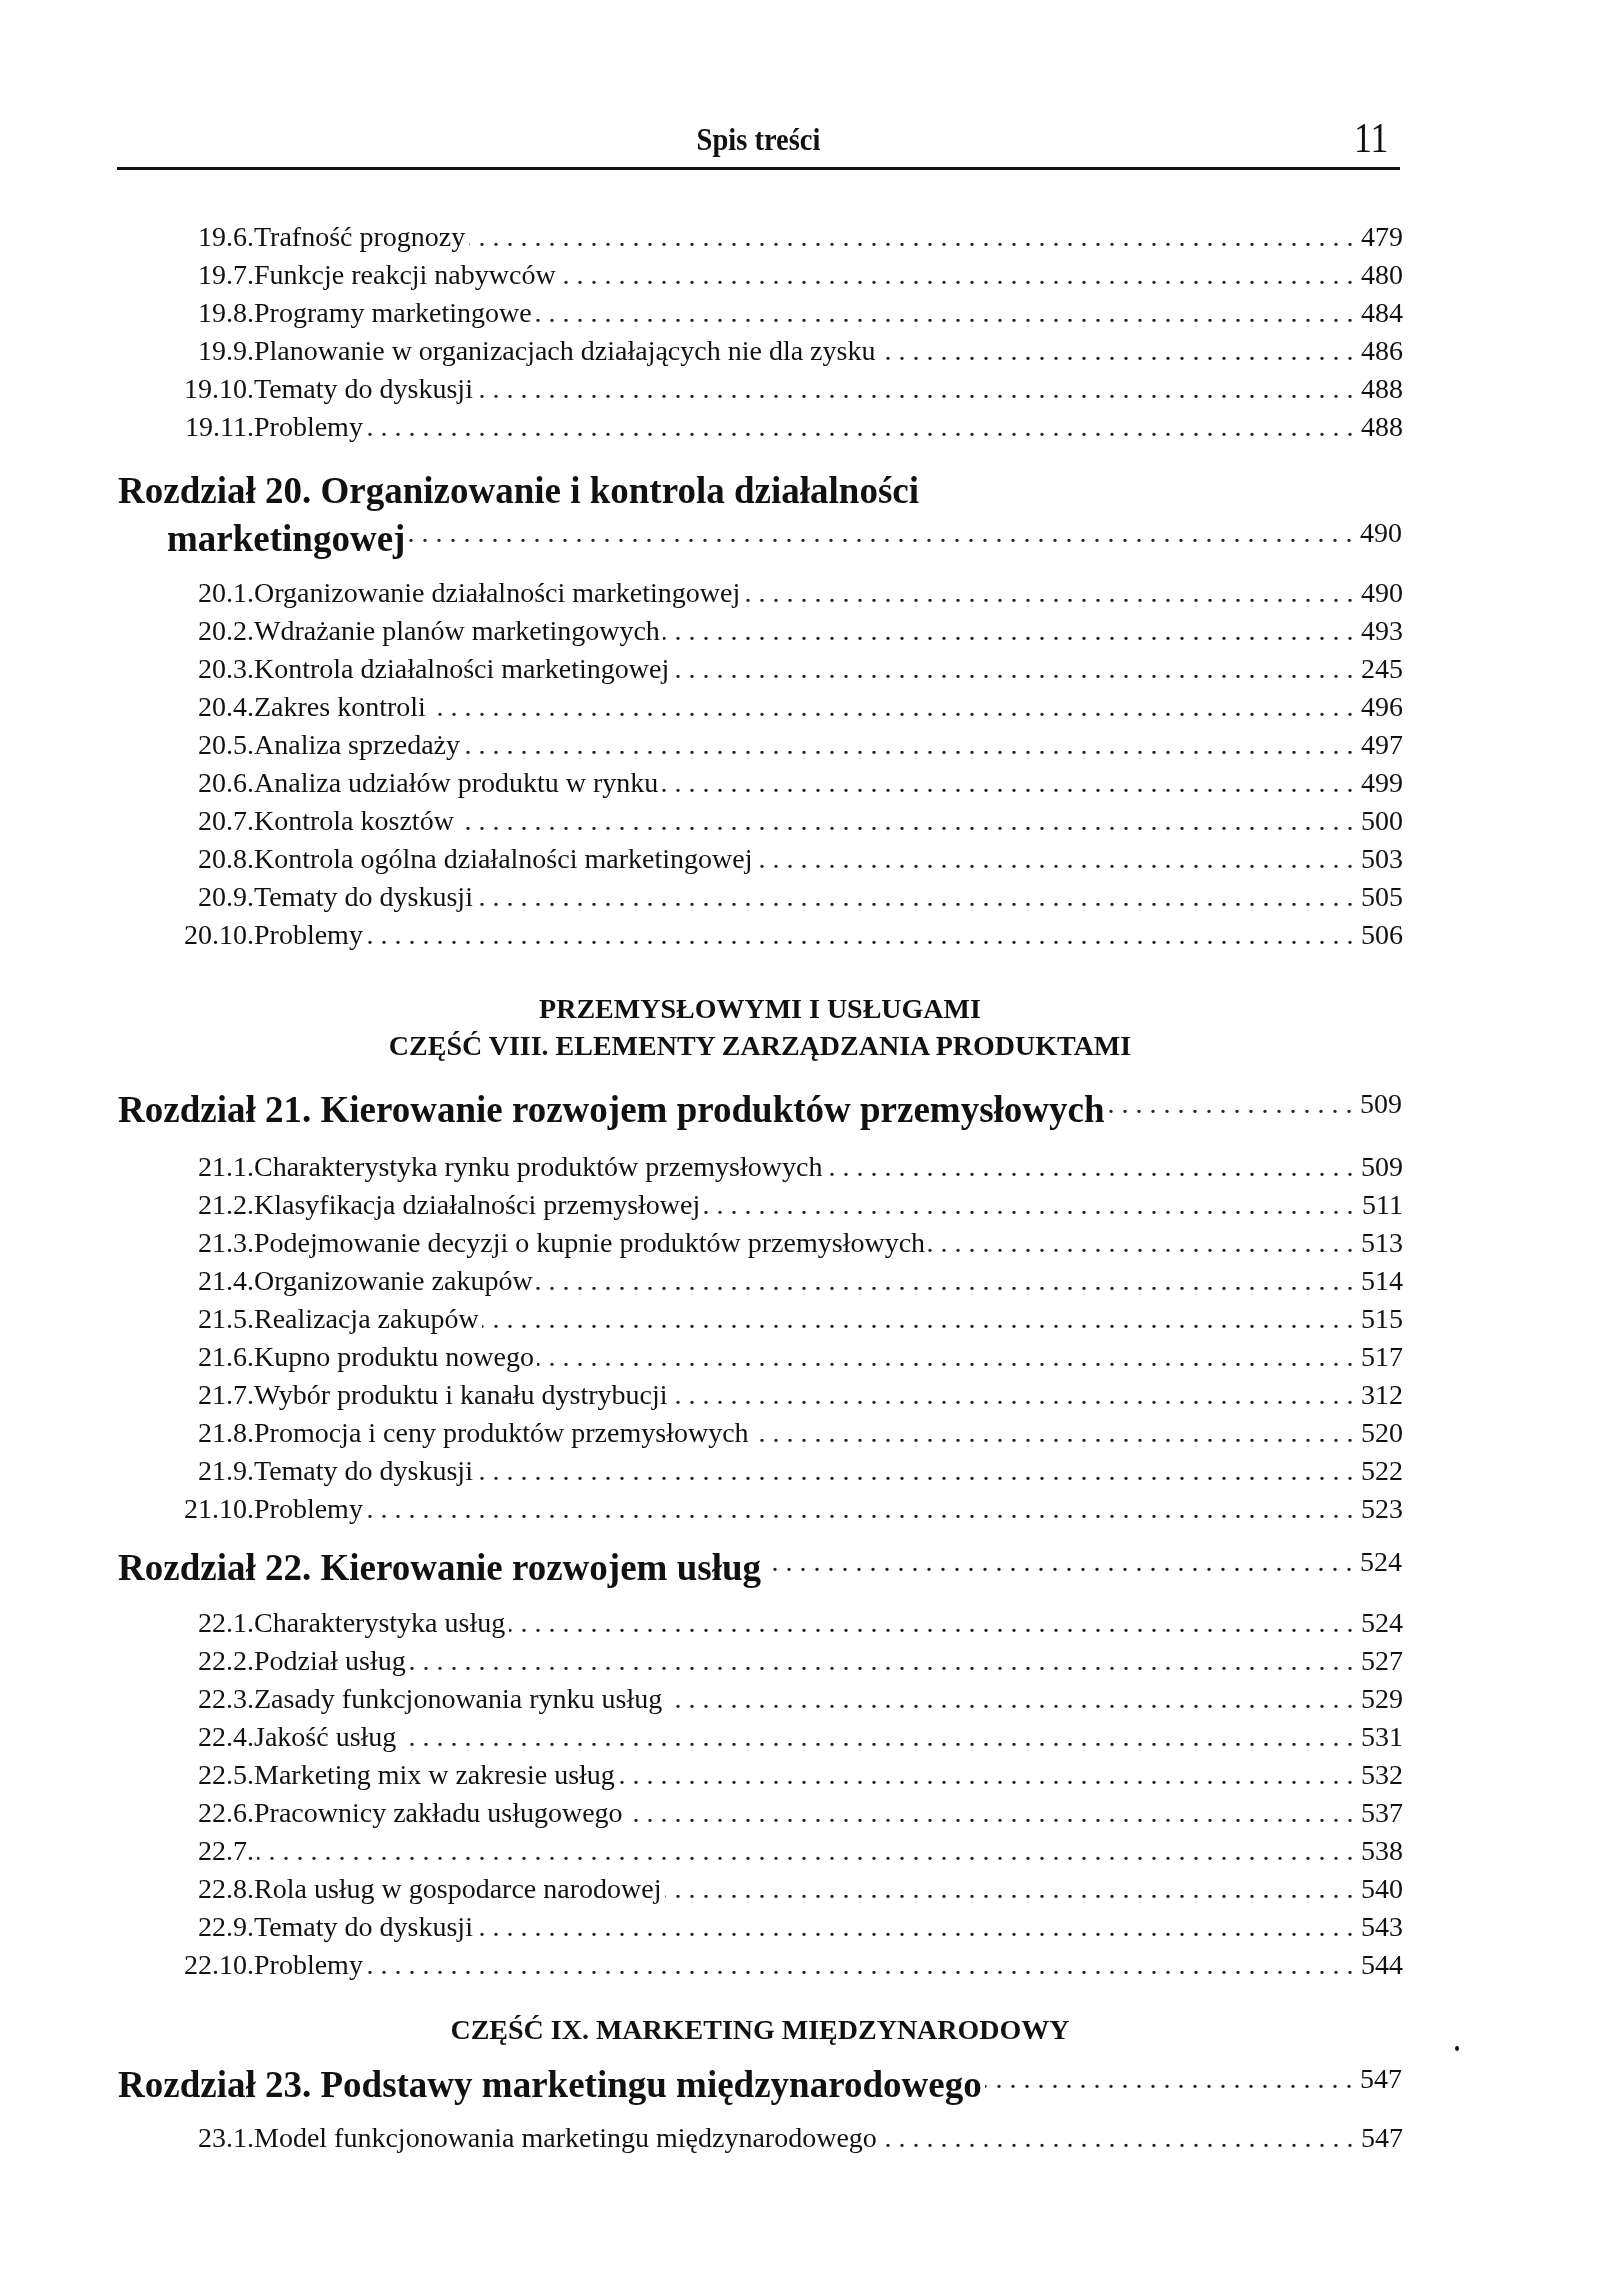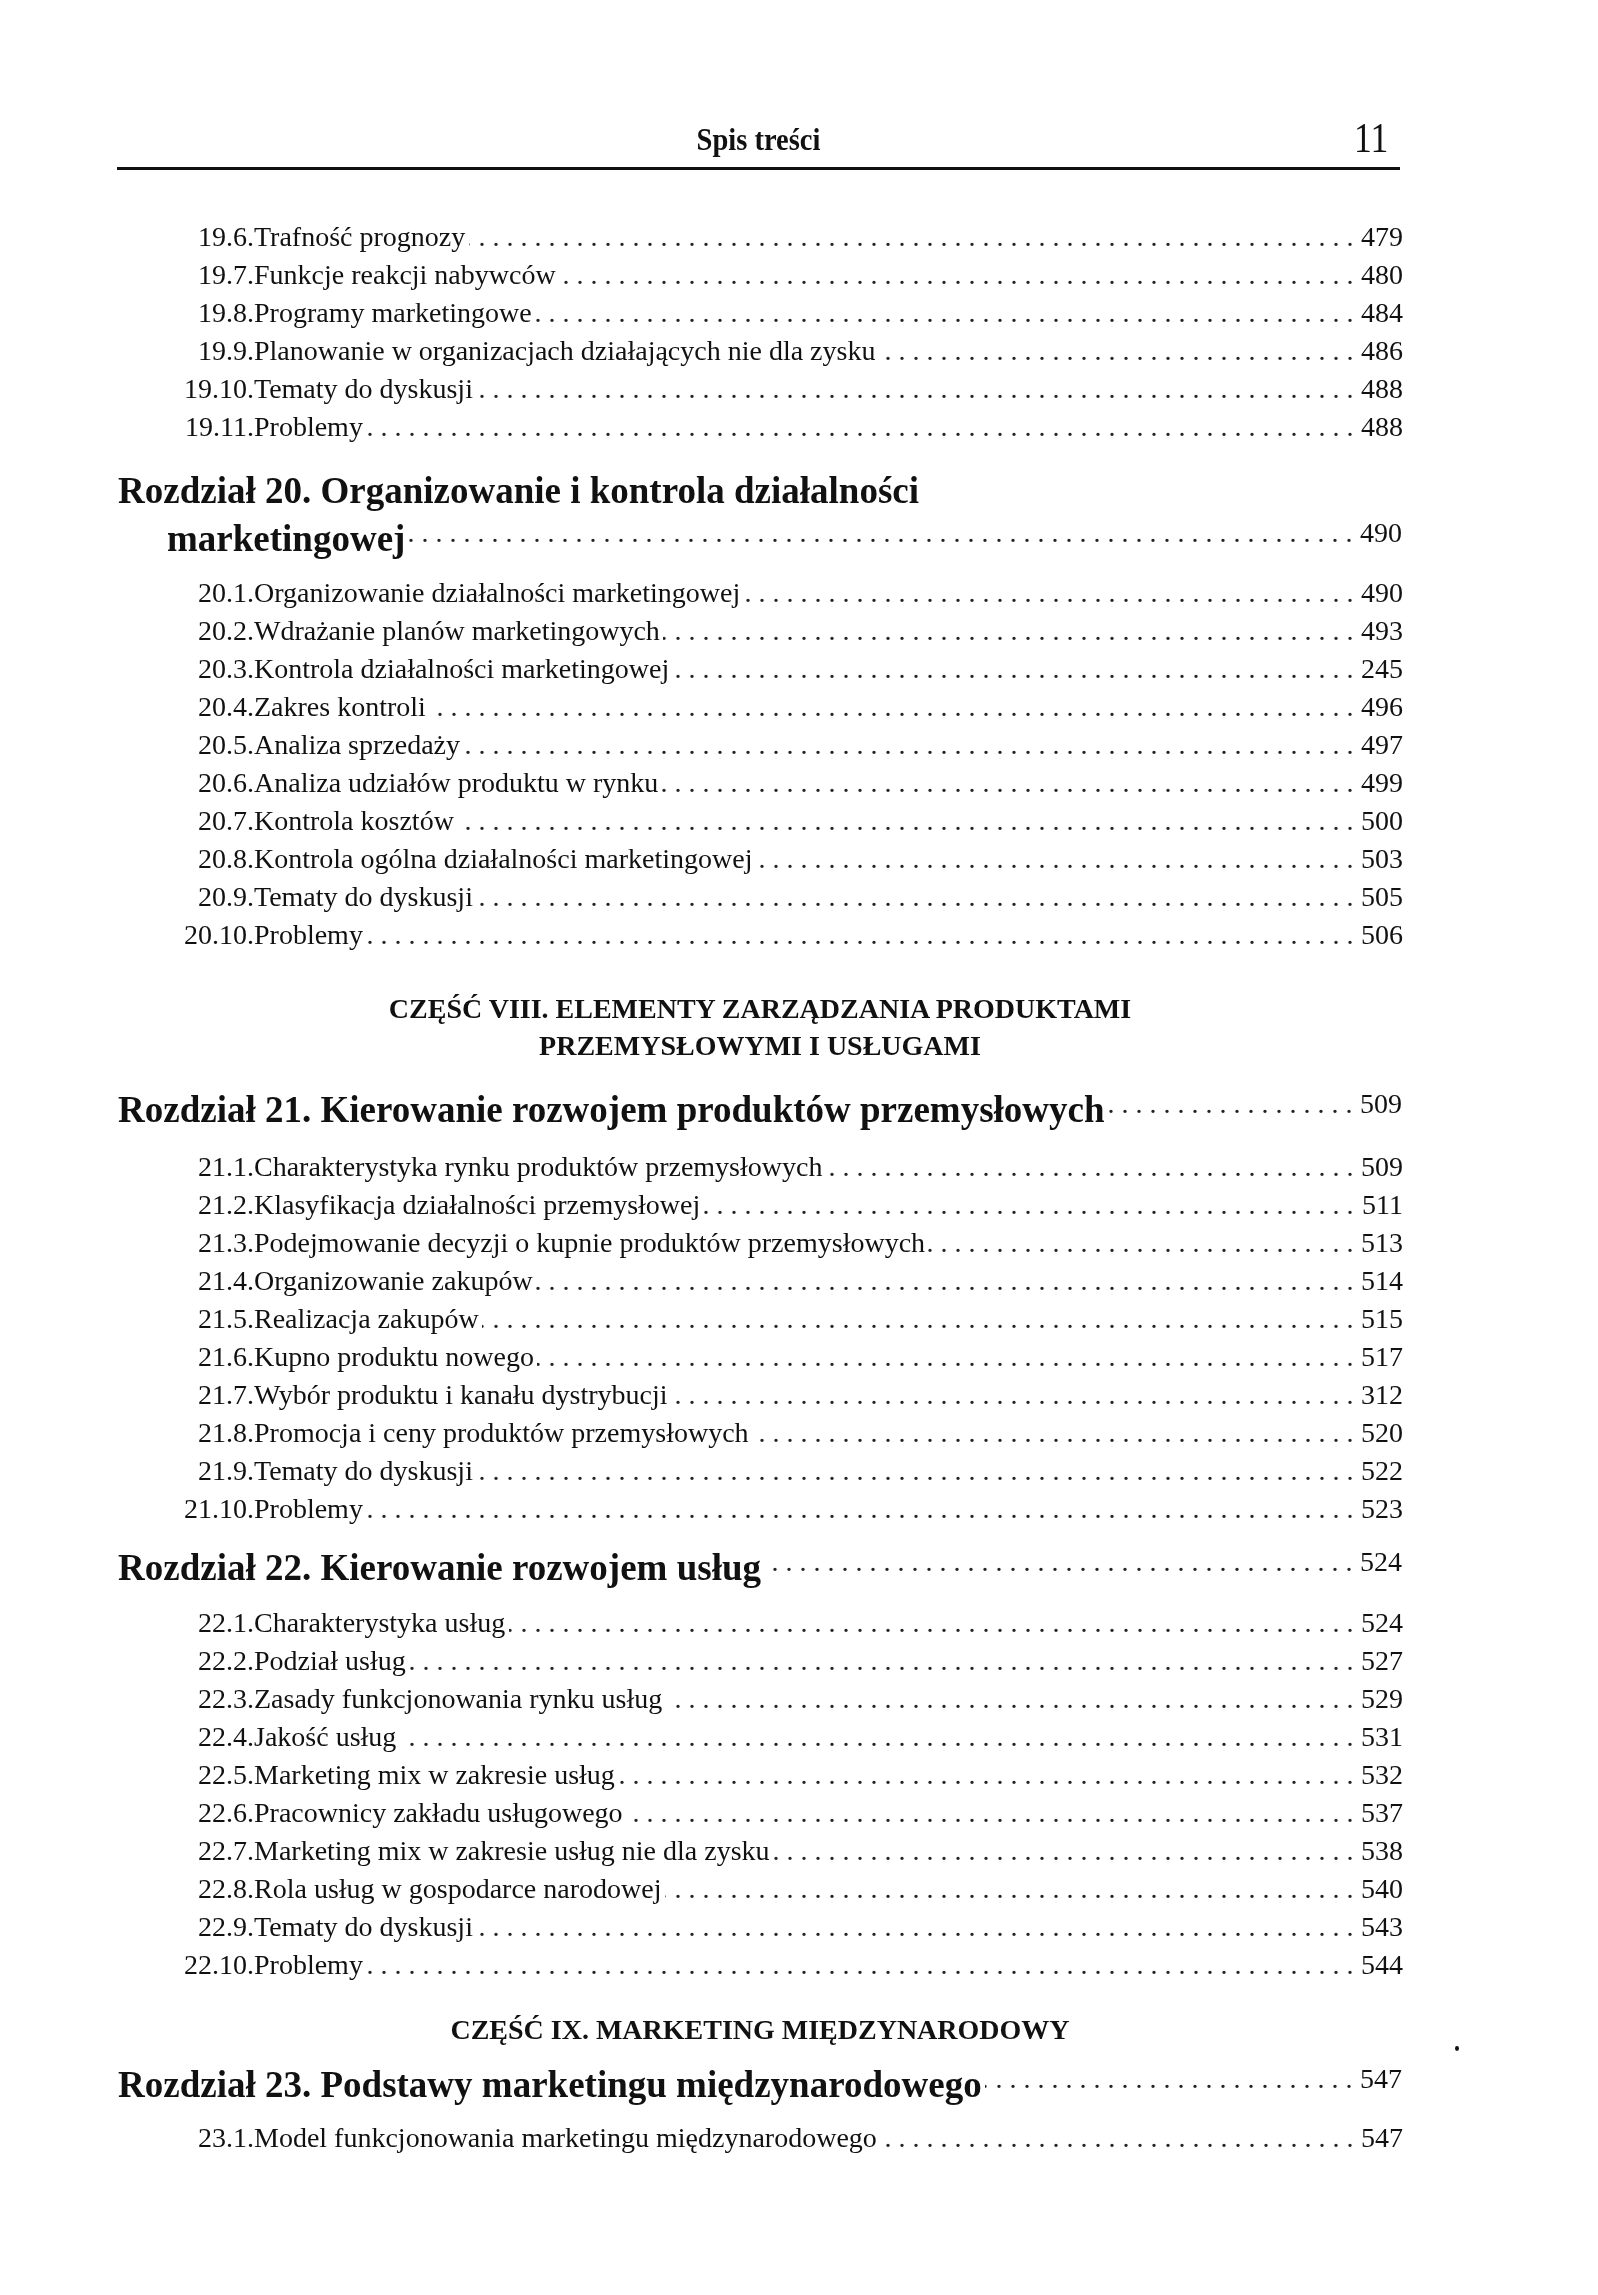"CZĘŚĆ VIII. ELEMENTY ZARZĄDZANIA" div { order: before "PRZEMYSŁOWYMI I USŁUGAMI" -> after "PRZEMYSŁOWYMI I USŁUGAMI" }
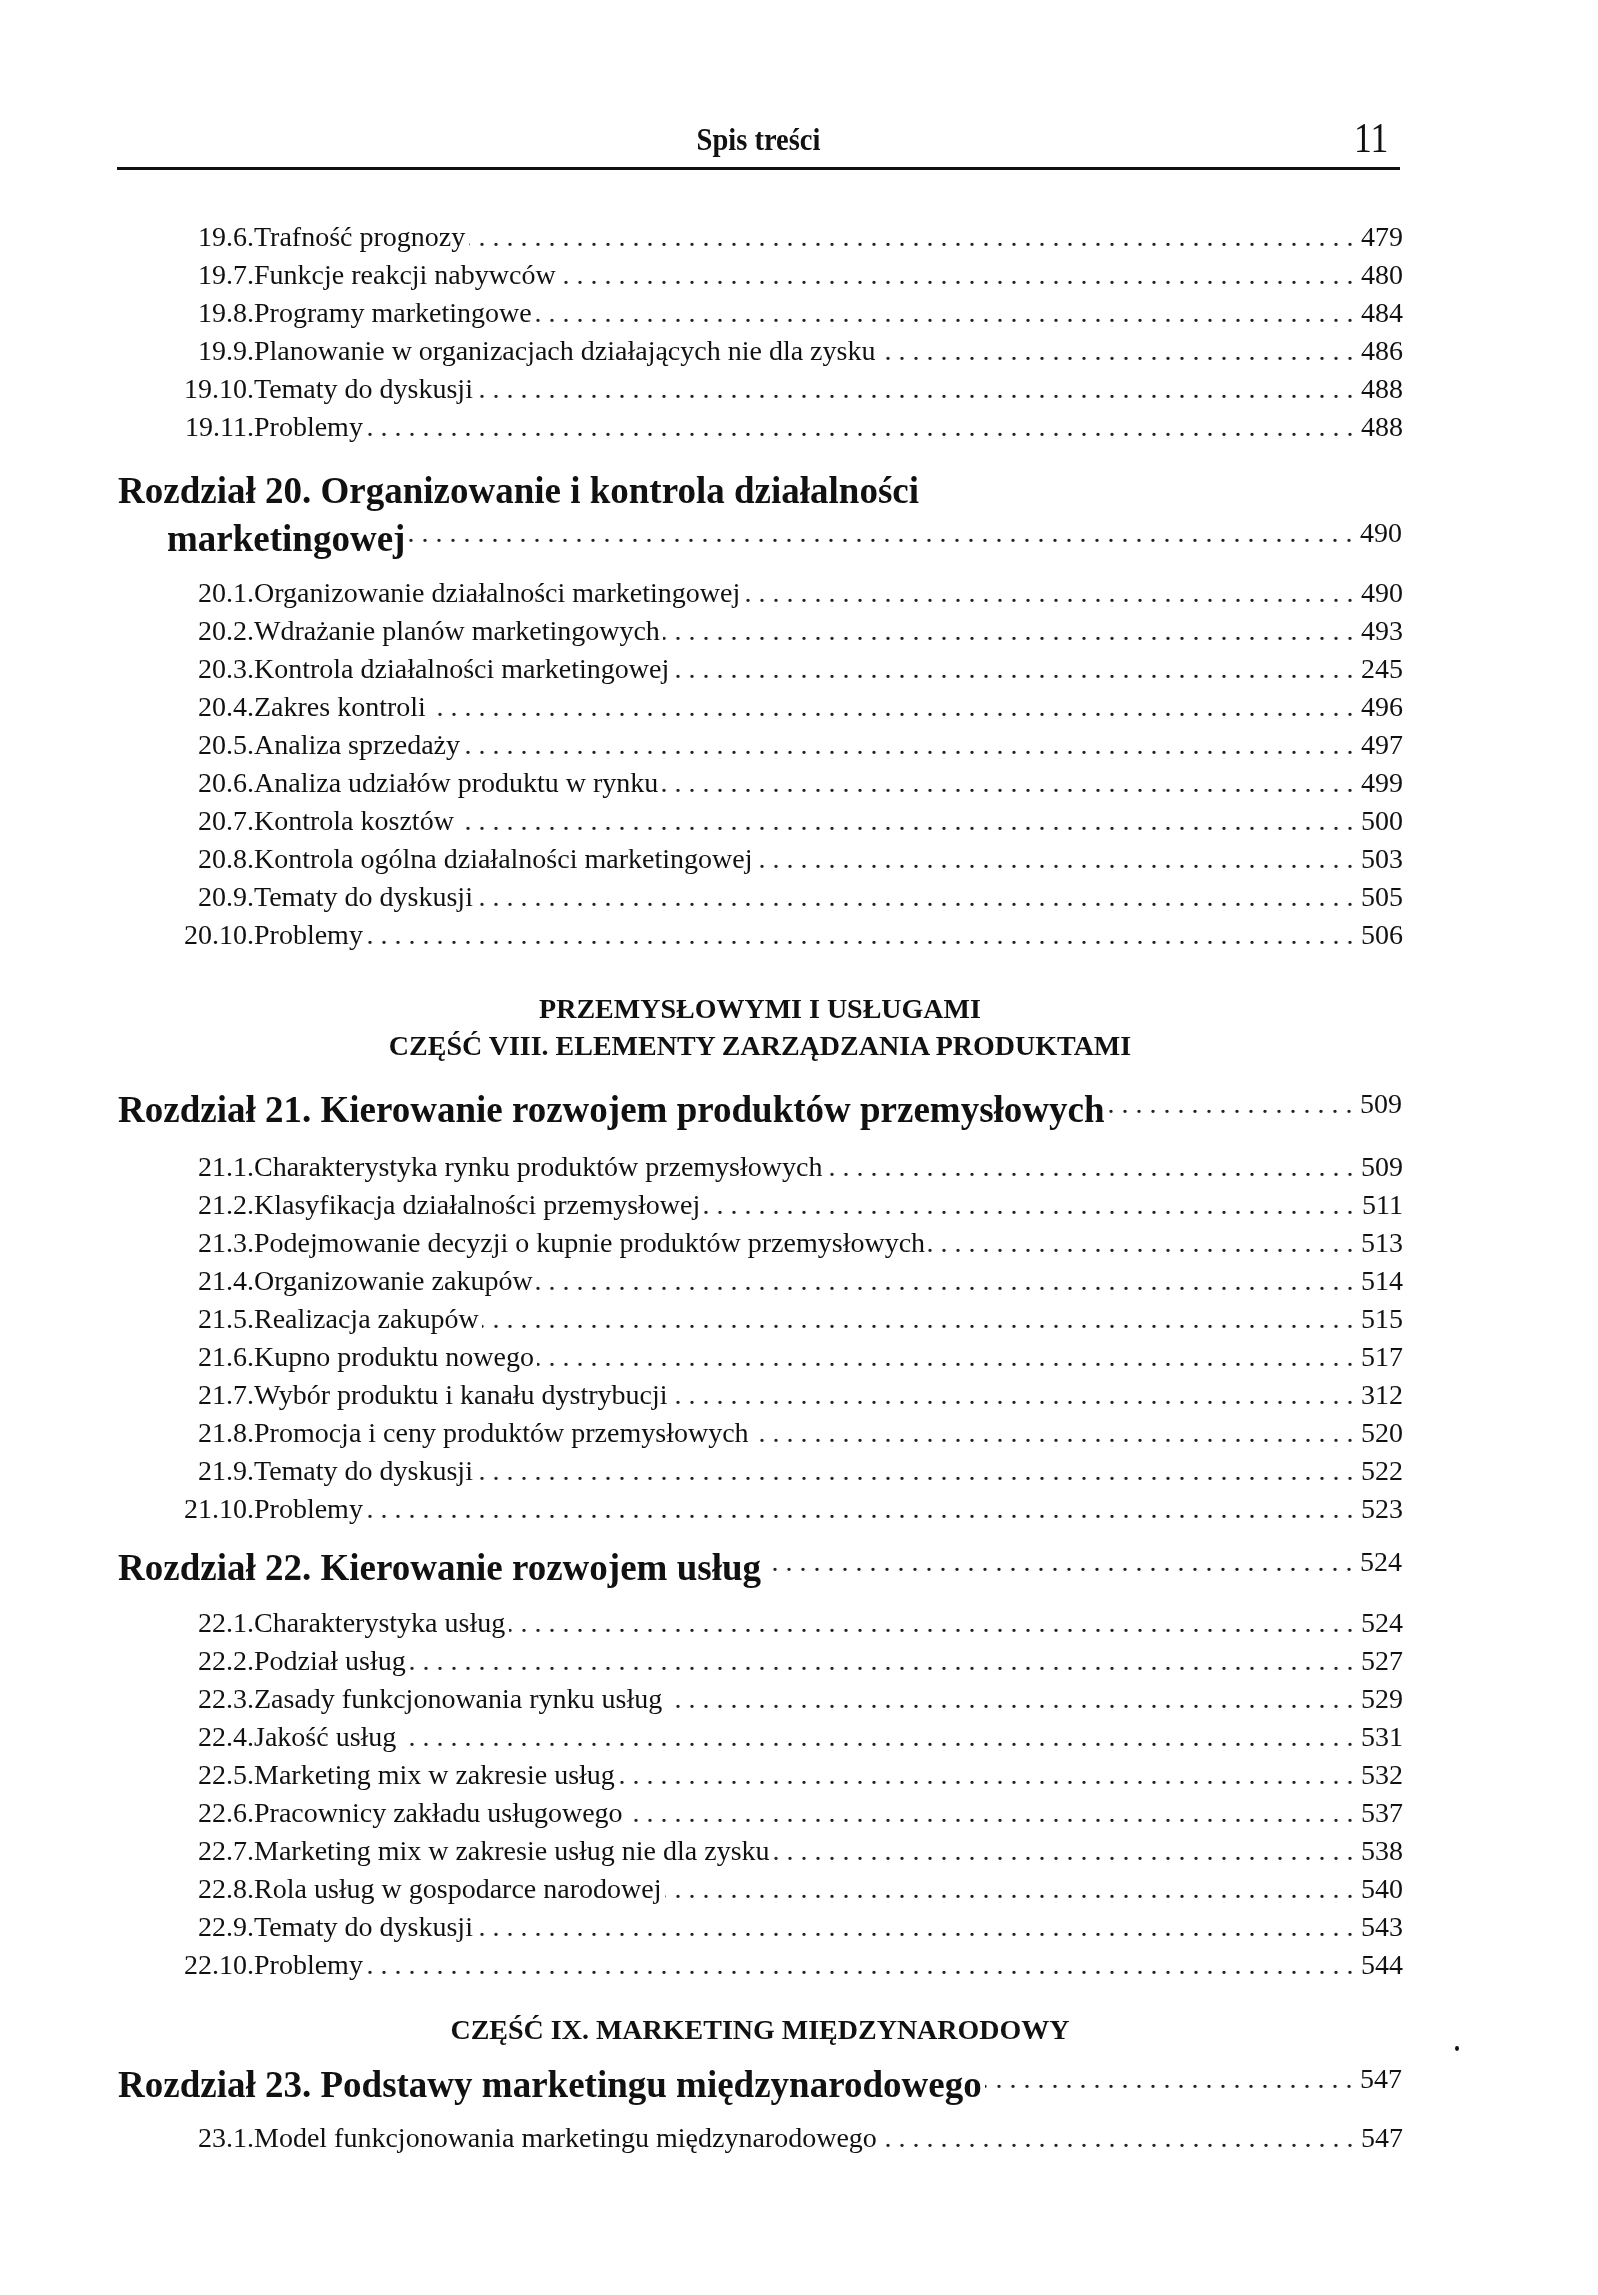"Marketing mix w zakresie usług nie" span.title { html: <span>Marketing mix w zakresie usług nie dla zysku</span> -> none }
